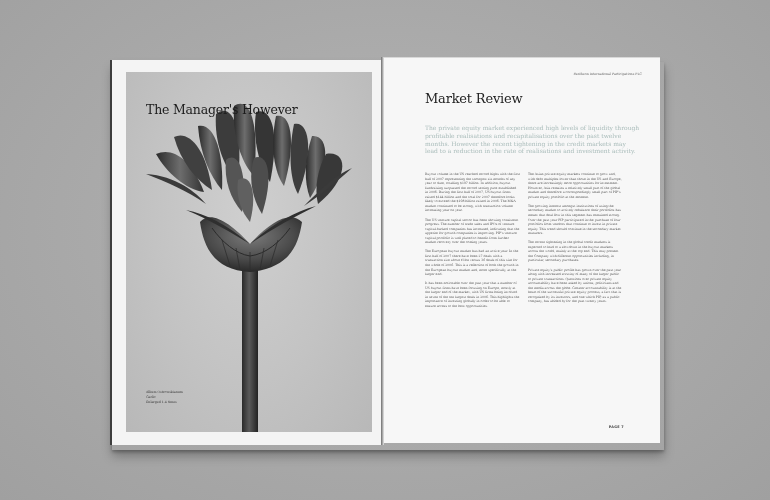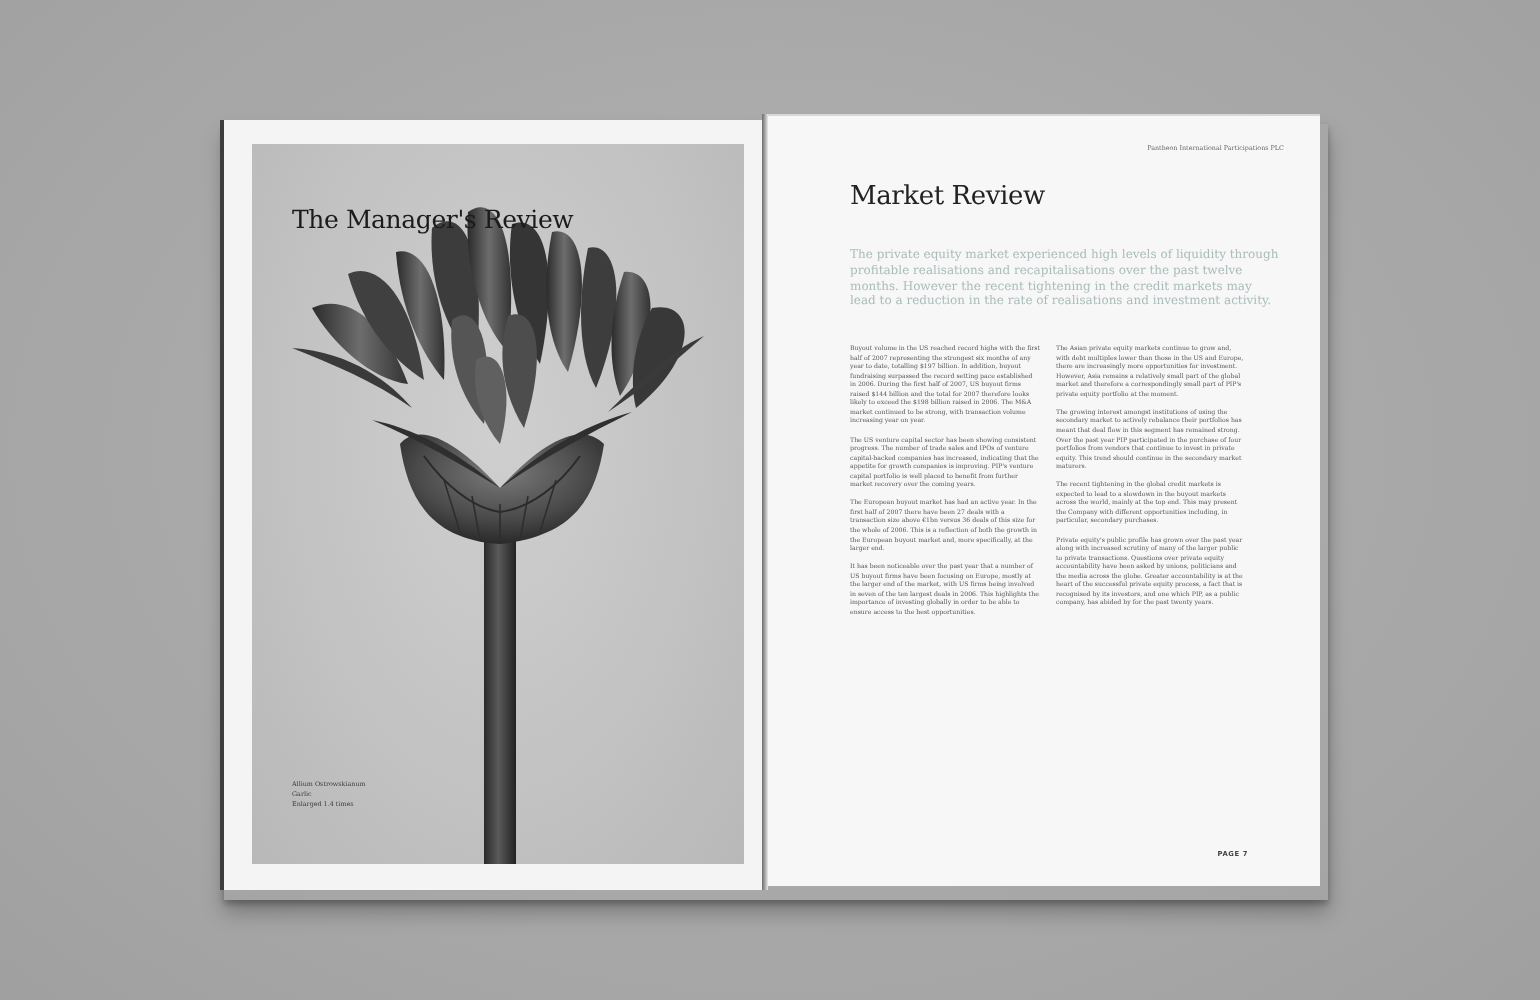"The Manager's Review" div.photo-title { text: Review -> However }
